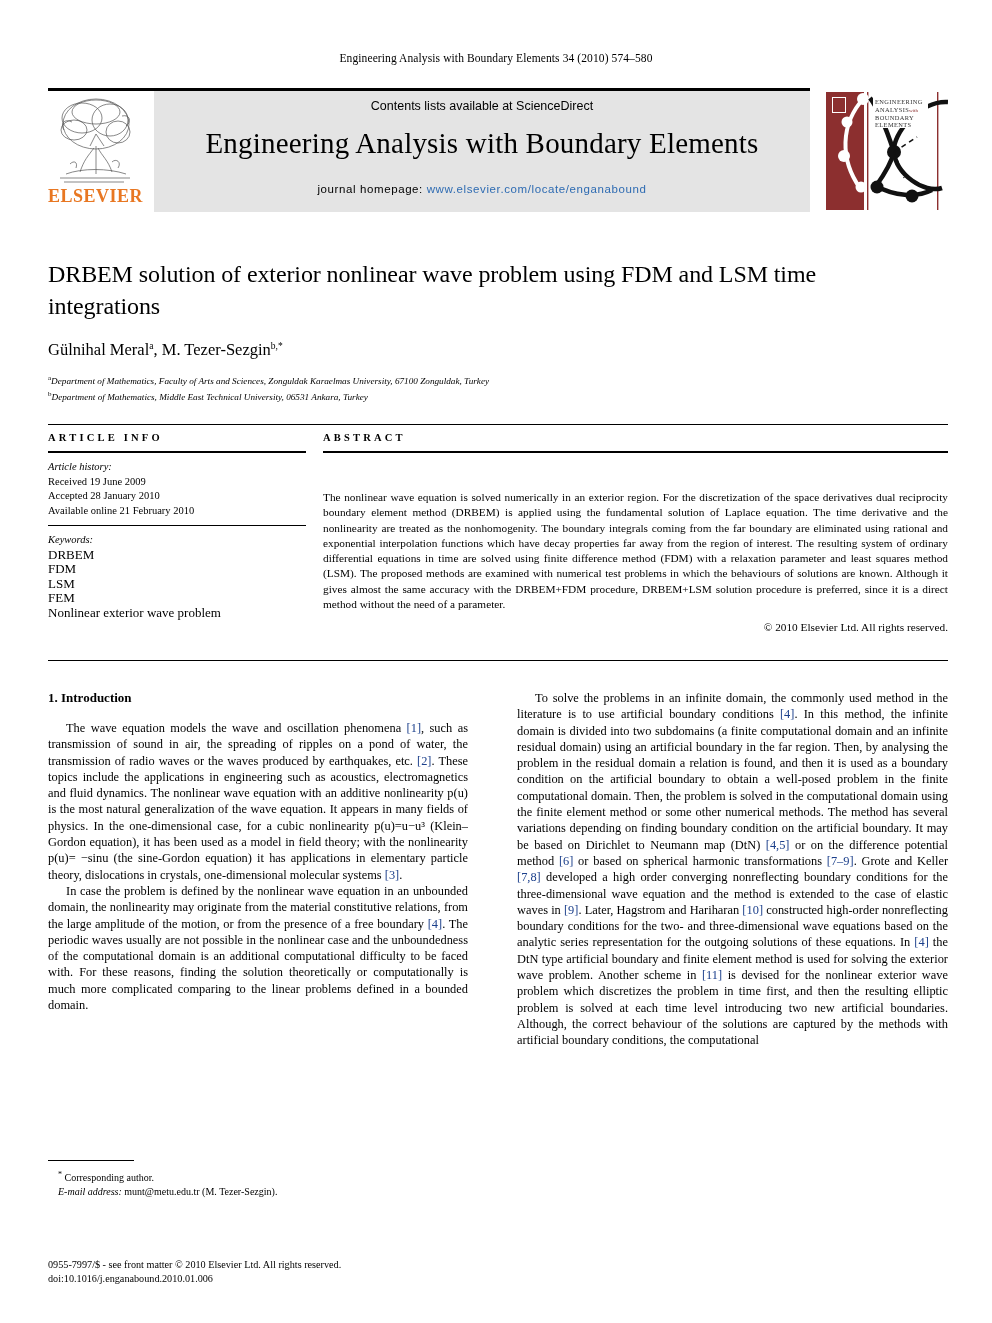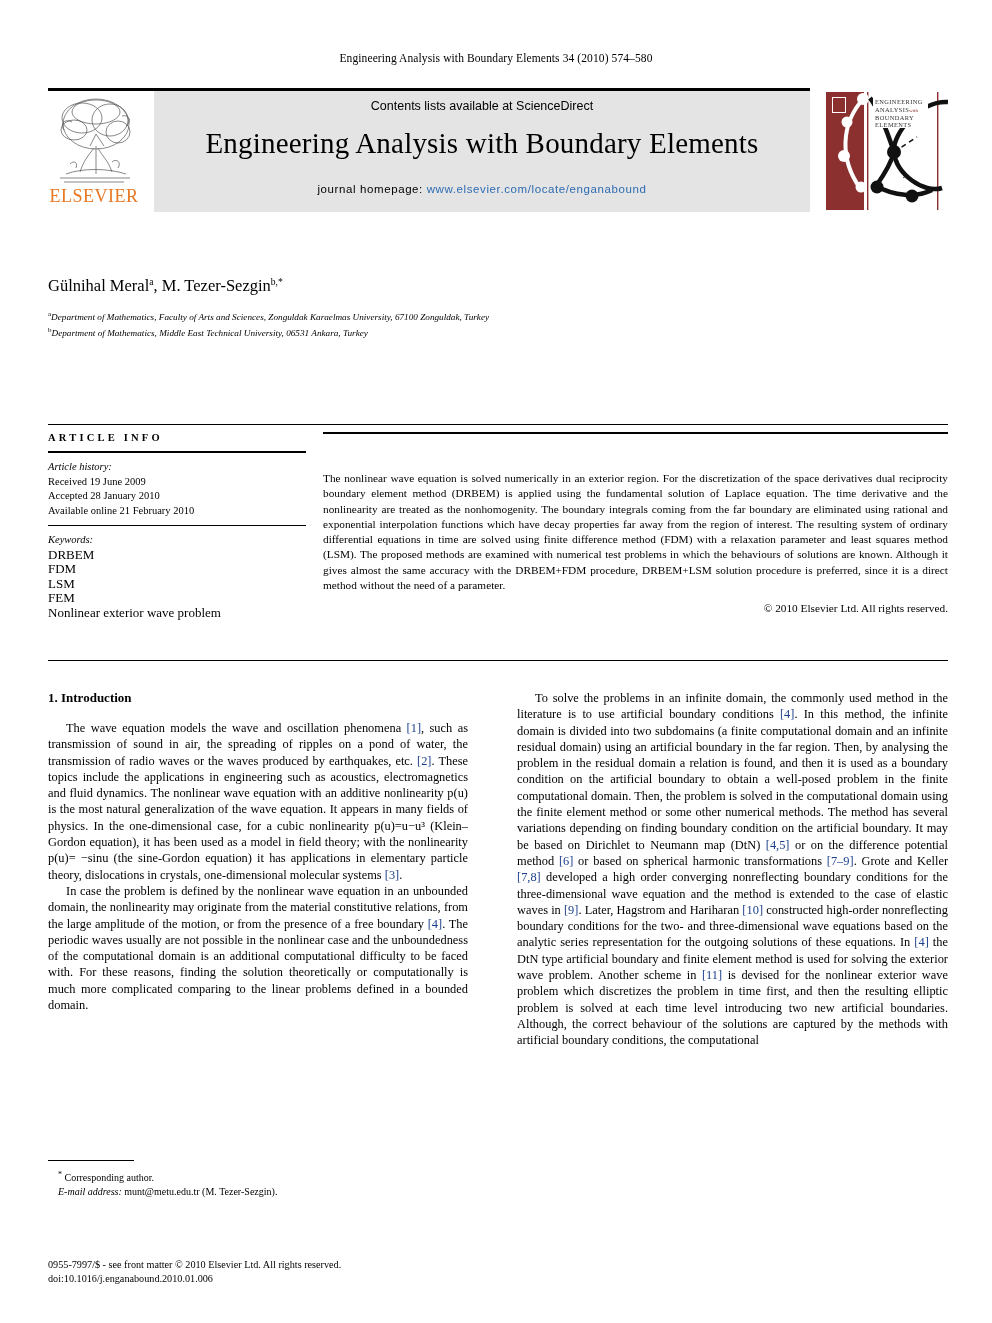"ELSEVIER" .elsevier-logo { font-weight: none -> bold }
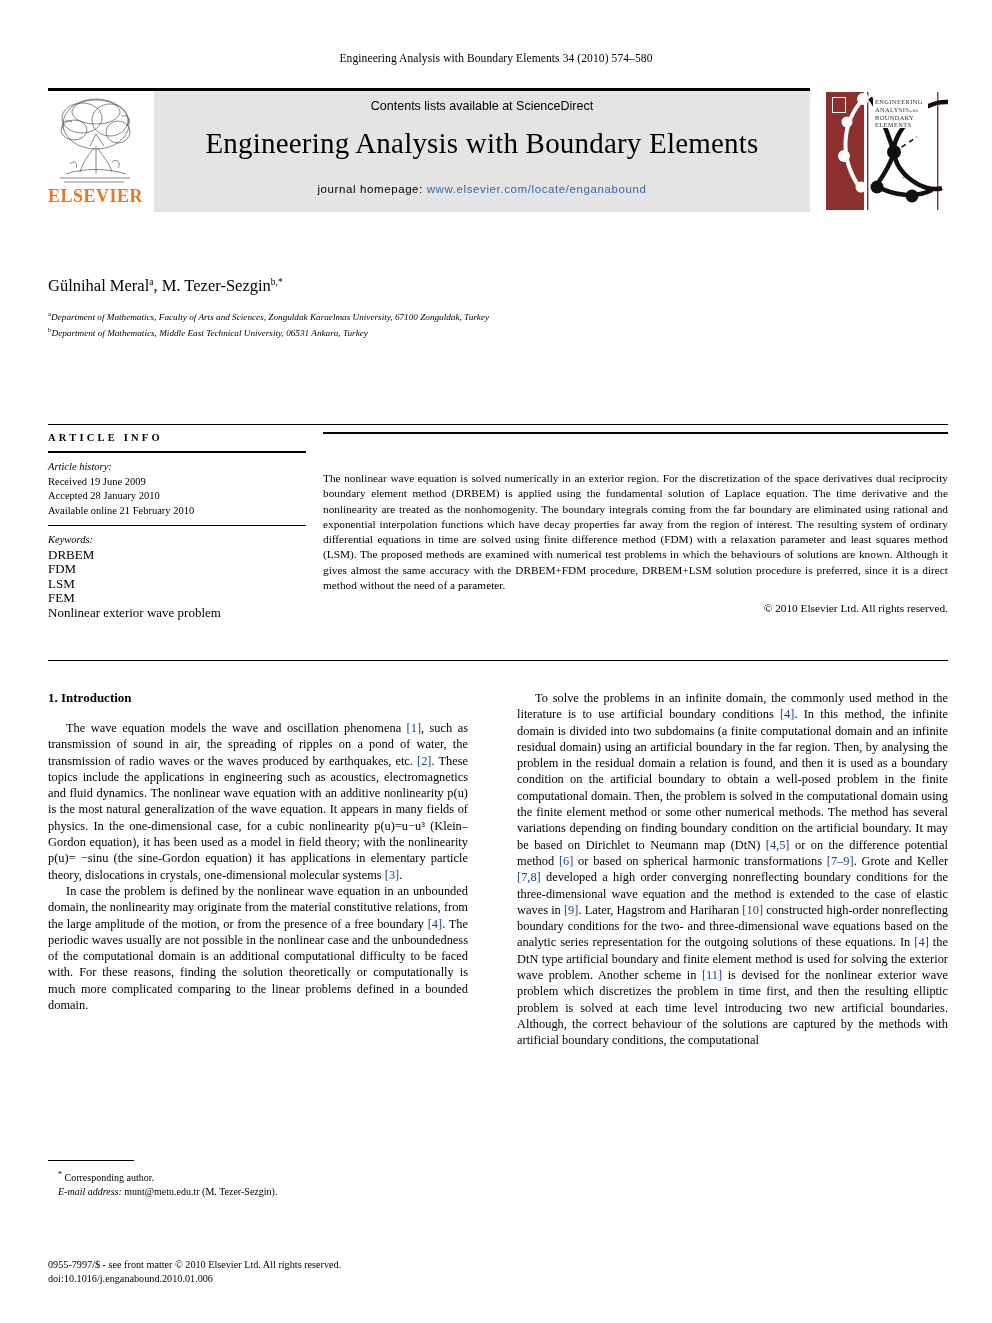"DRBEM solution of exterior nonlinear" h1.paper-title { html: none -> <h1>DRBEM solution of exterior nonlinear wave problem using FDM and LSM time integrations</h1> }
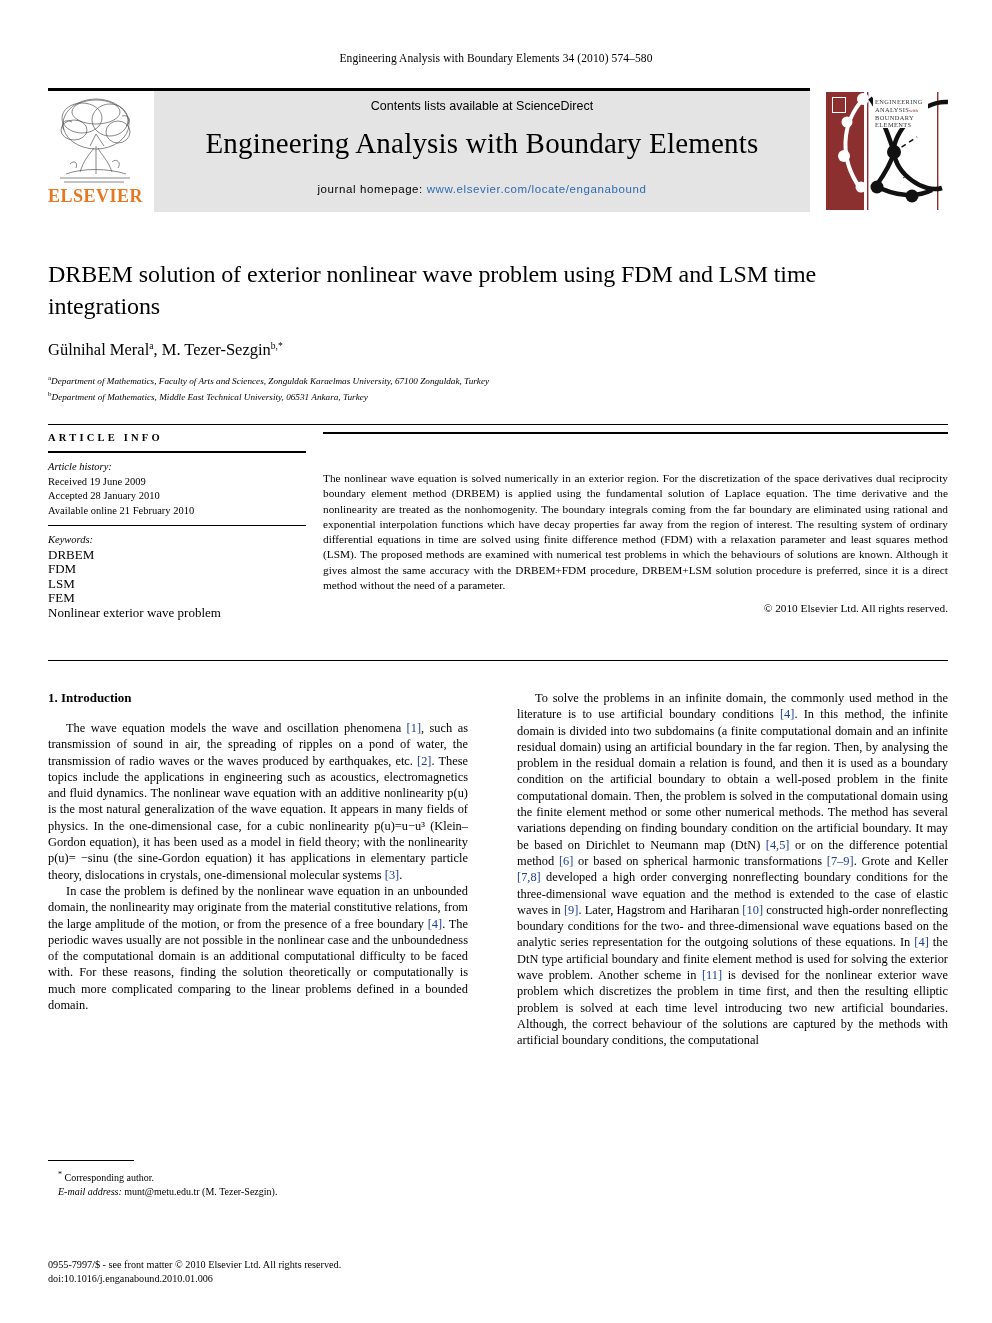"ABSTRACT" div.sec-head { html: none -> <div>ABSTRACT</div> }
